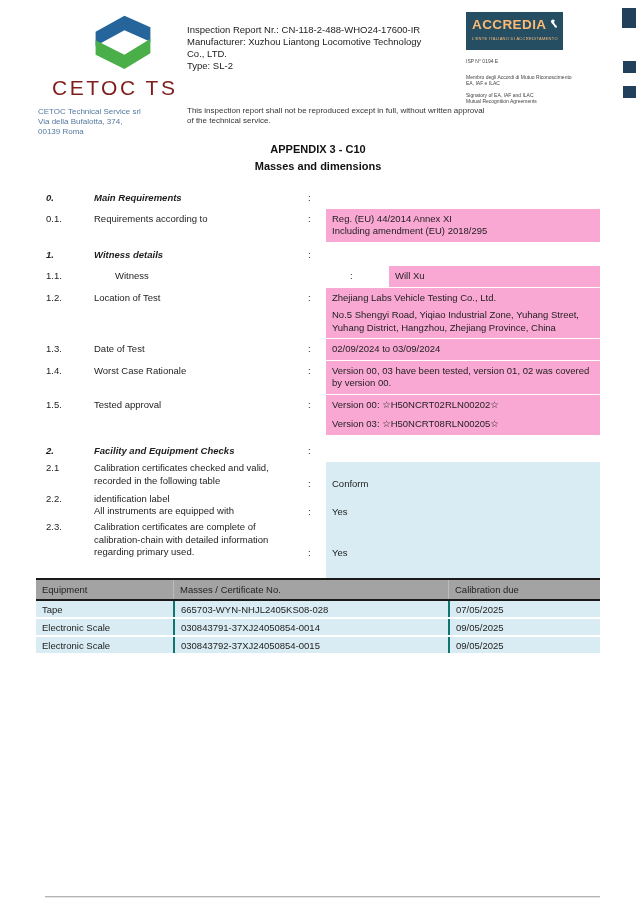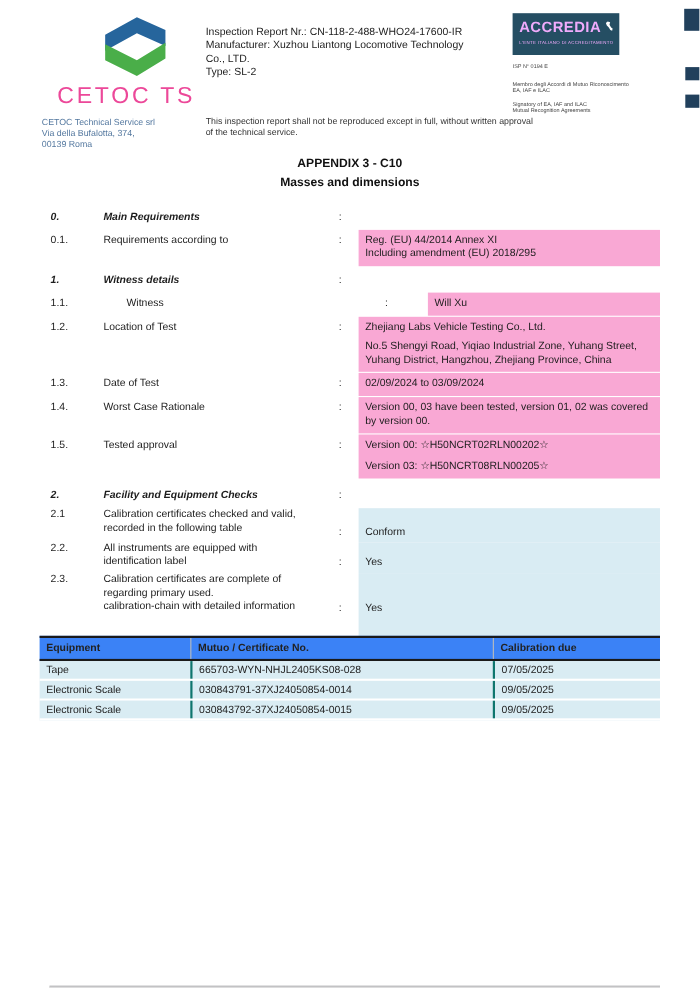"ACCREDIA" .accredia-box { color: #f0abfc -> #fdba74 }
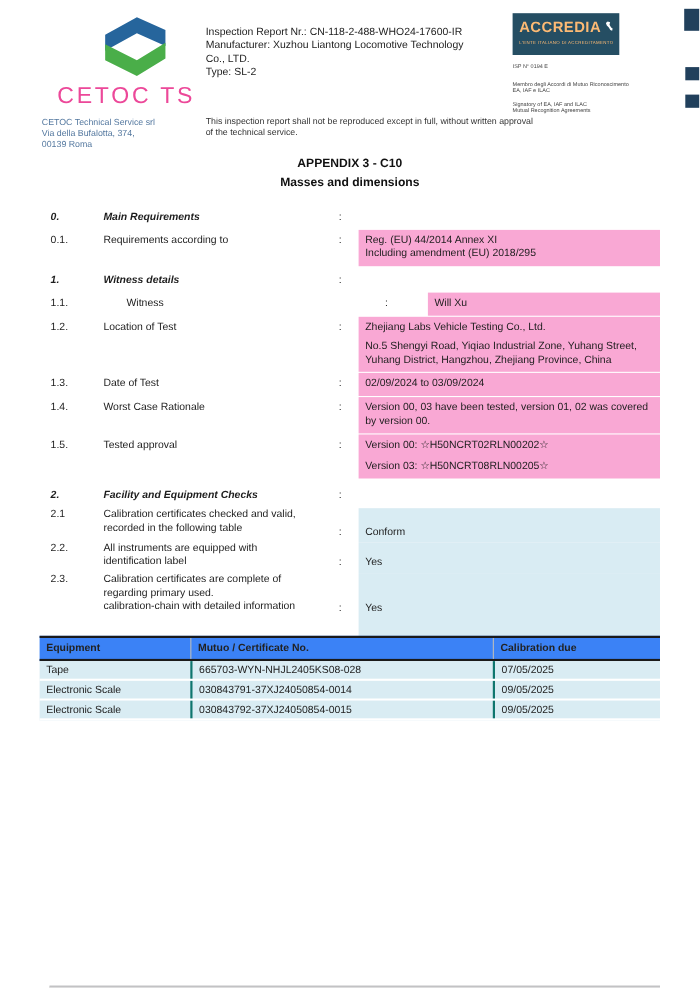"CETOC TS" .logo-name { color: #ec4899 -> #7f1d1d }
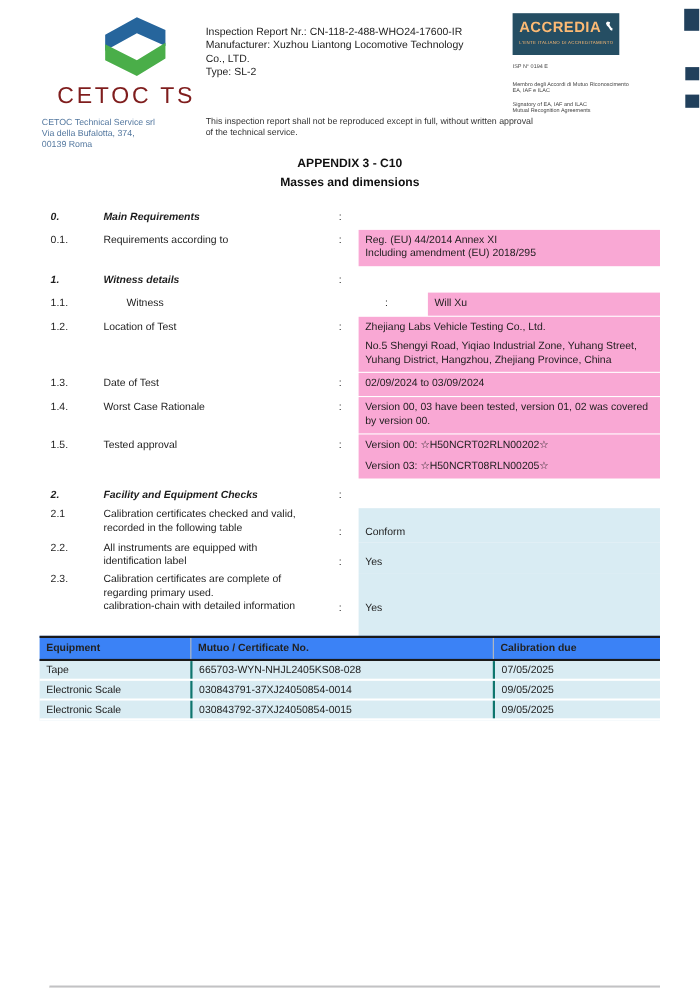"All instruments are equipped with" div { order: before "identification label" -> after "identification label" }
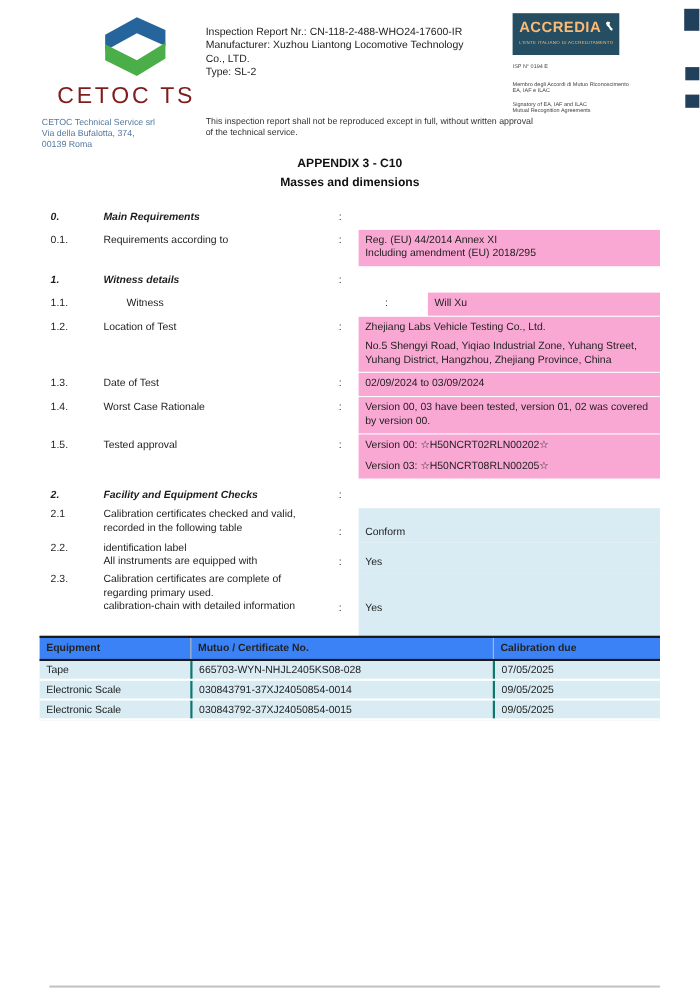"regarding primary used." div { order: before "calibration-chain with detailed" -> after "calibration-chain with detailed" }
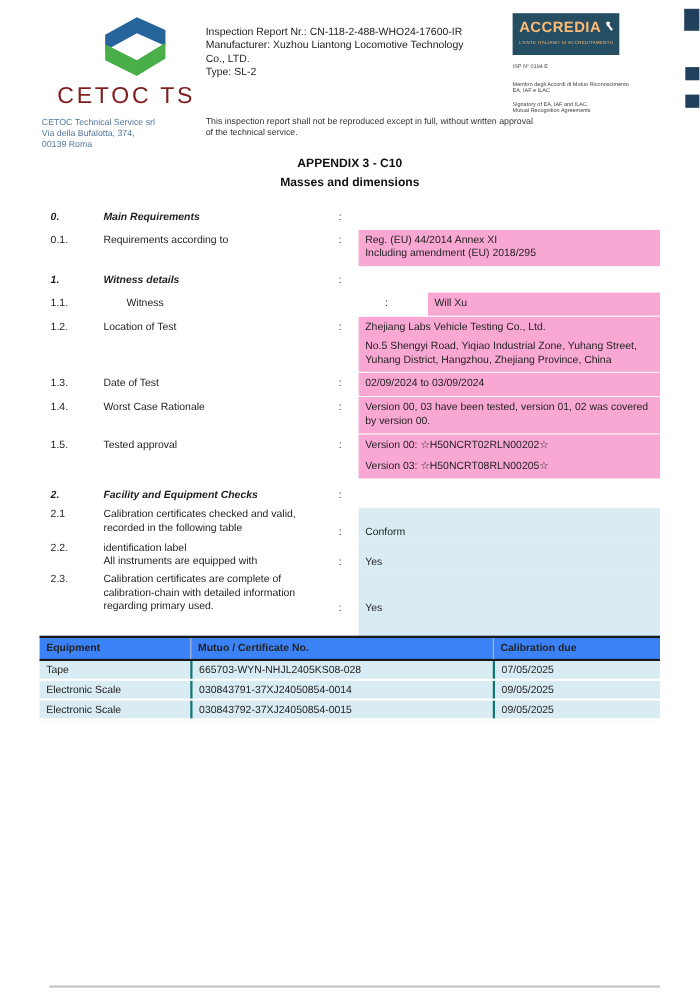"Equipment" .thead { background: #3b82f6 -> #a3a3a3; font-weight: bold -> normal }
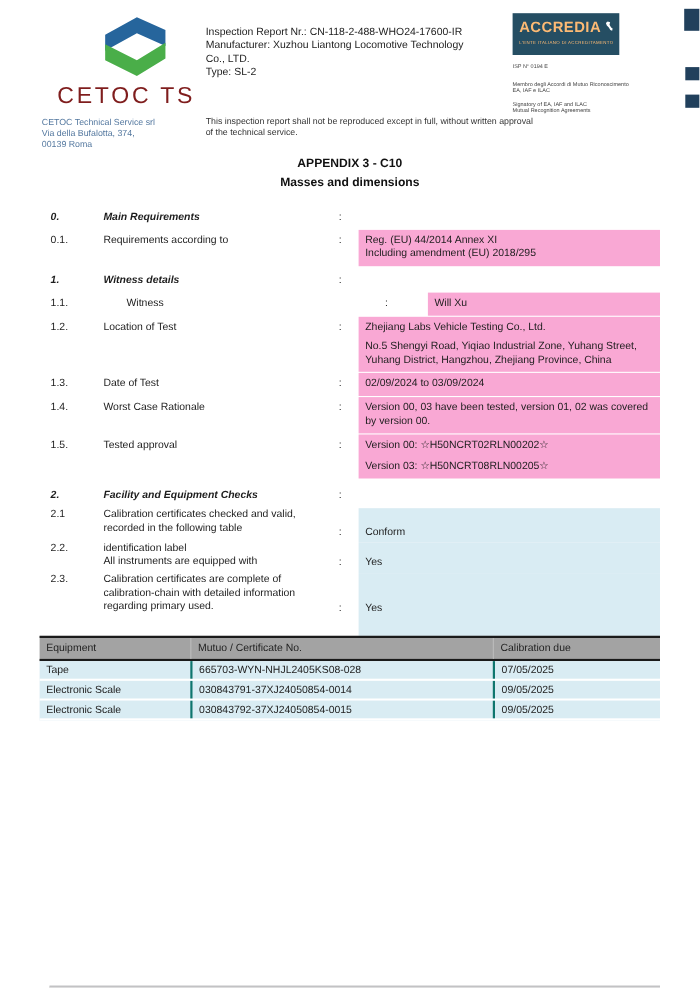"Mutuo / Certificate No." div.tc { text: Mutuo -> Masses }
